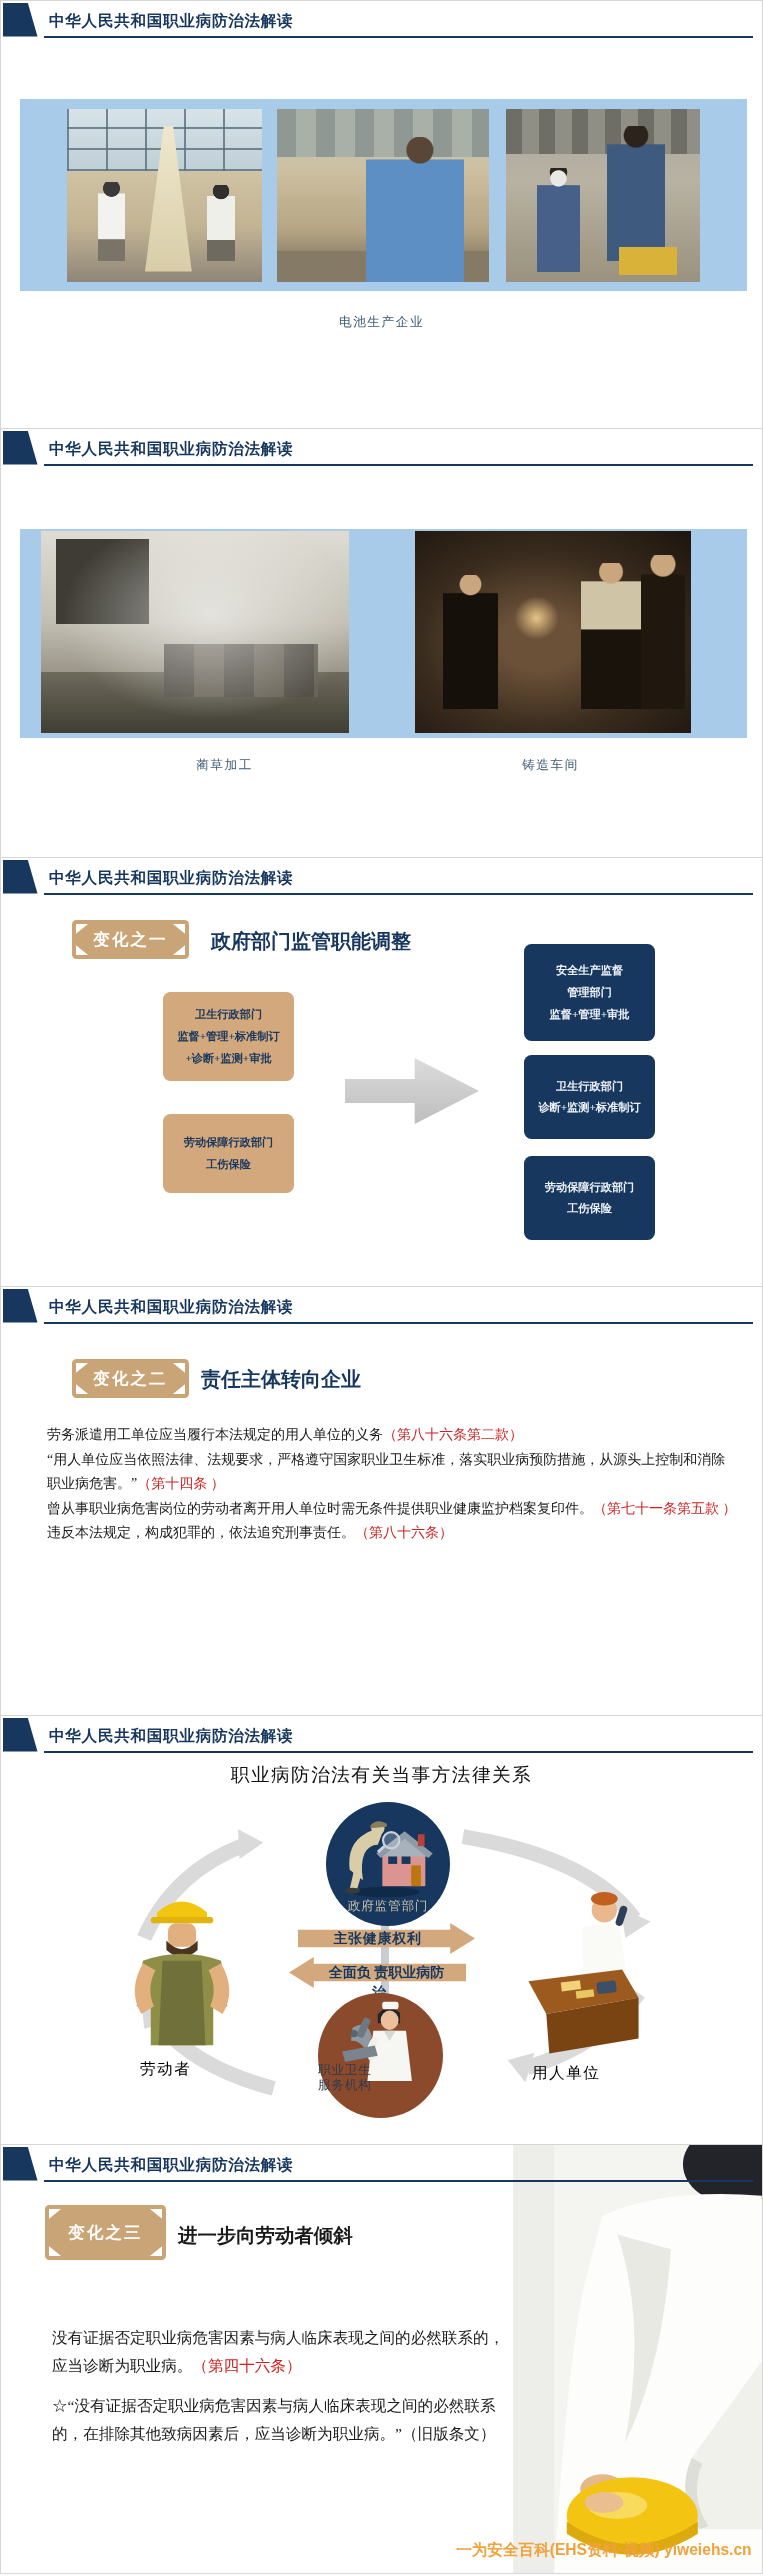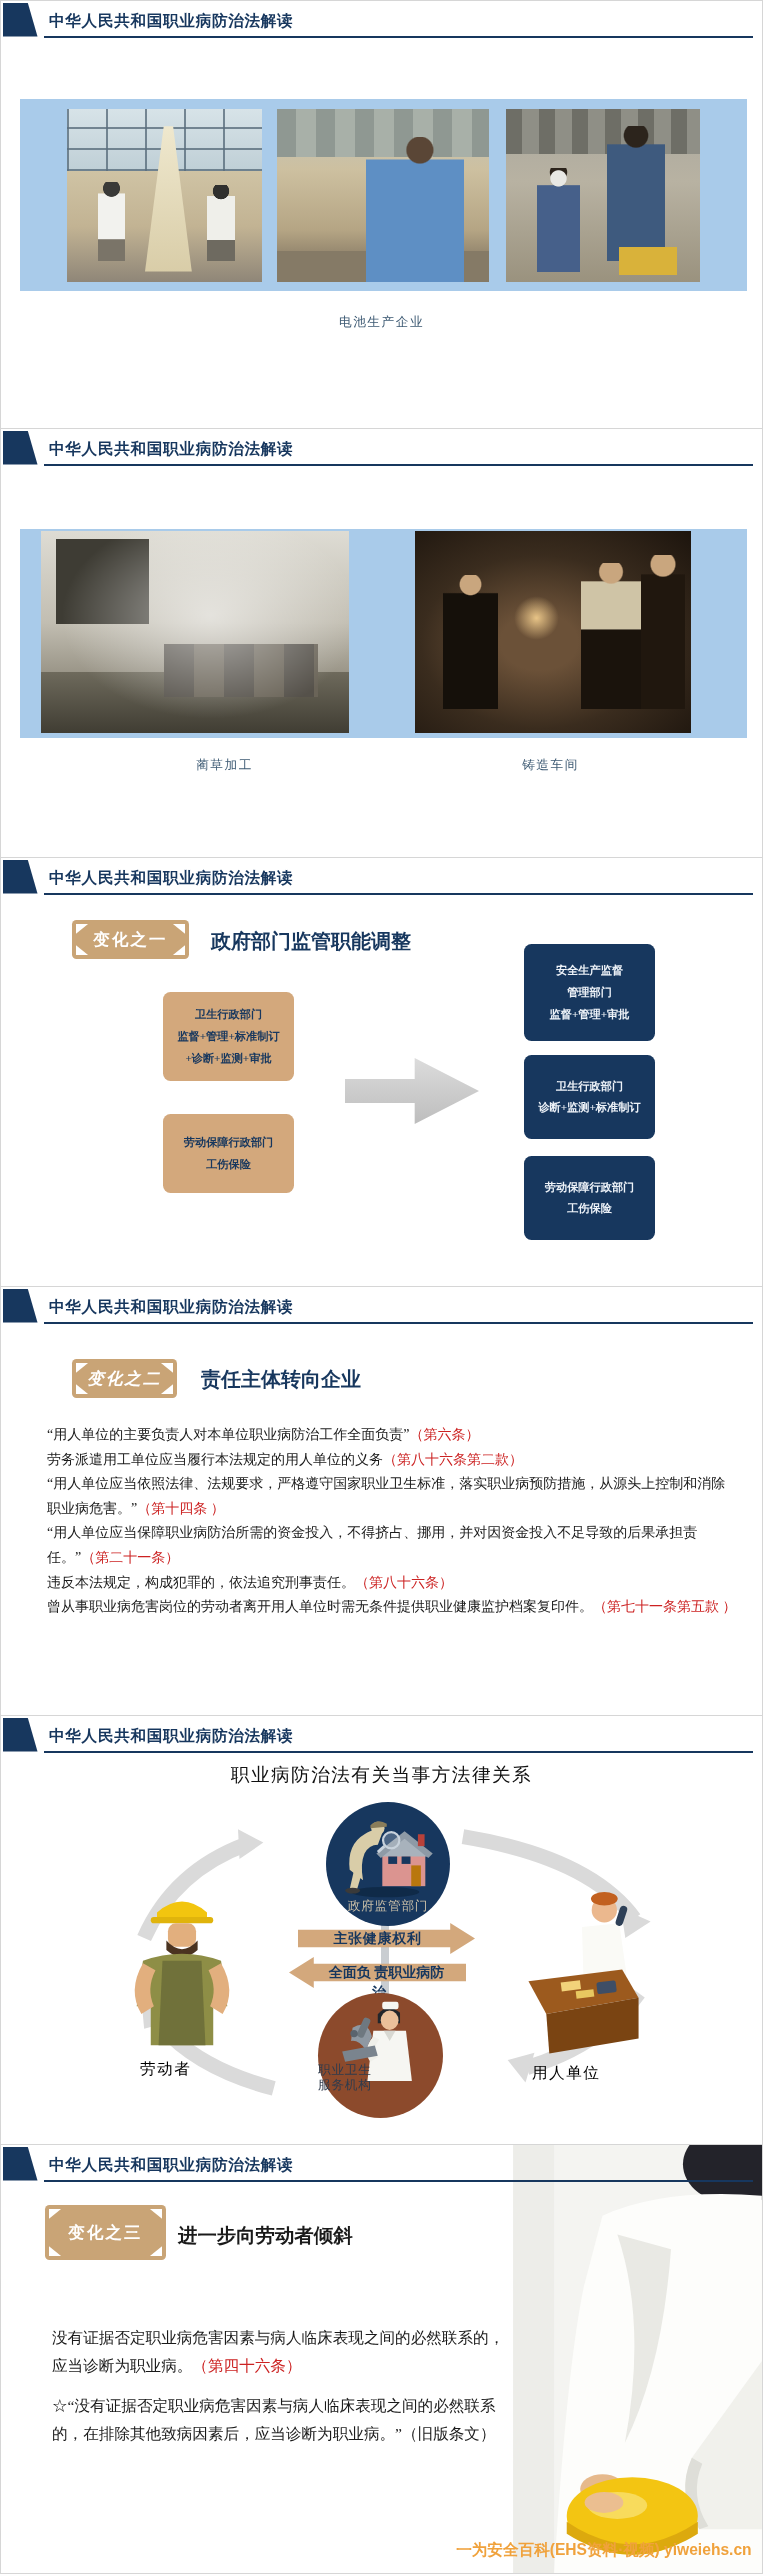"变化之二" .badge-4 { font-style: italic -> none; width: 105px -> 117px }
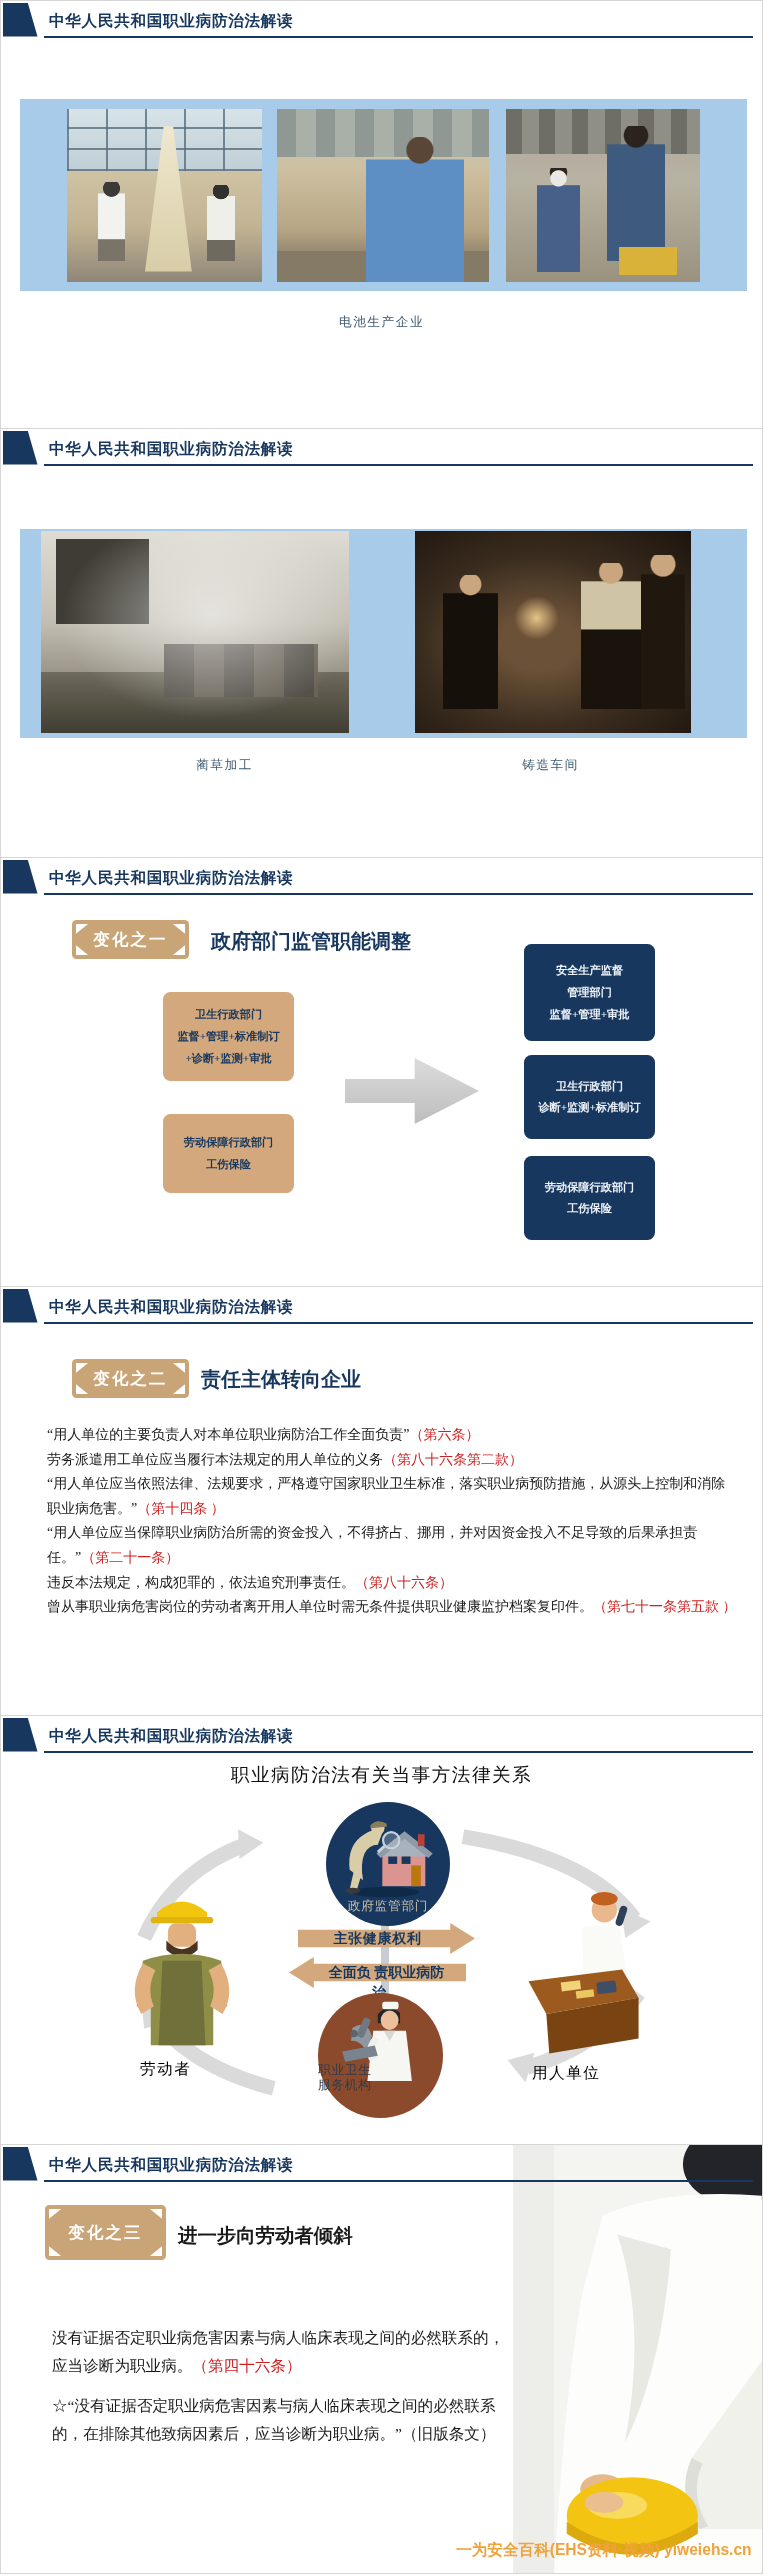"“用人单位的主要负责人对本单位职业病防治工作全面负责”（第六条）" p { html: <p><span>“用人单位的主要负责人对本单位职业病防治工作全面负责”</span><span>（第六条）</span></p> -> none }
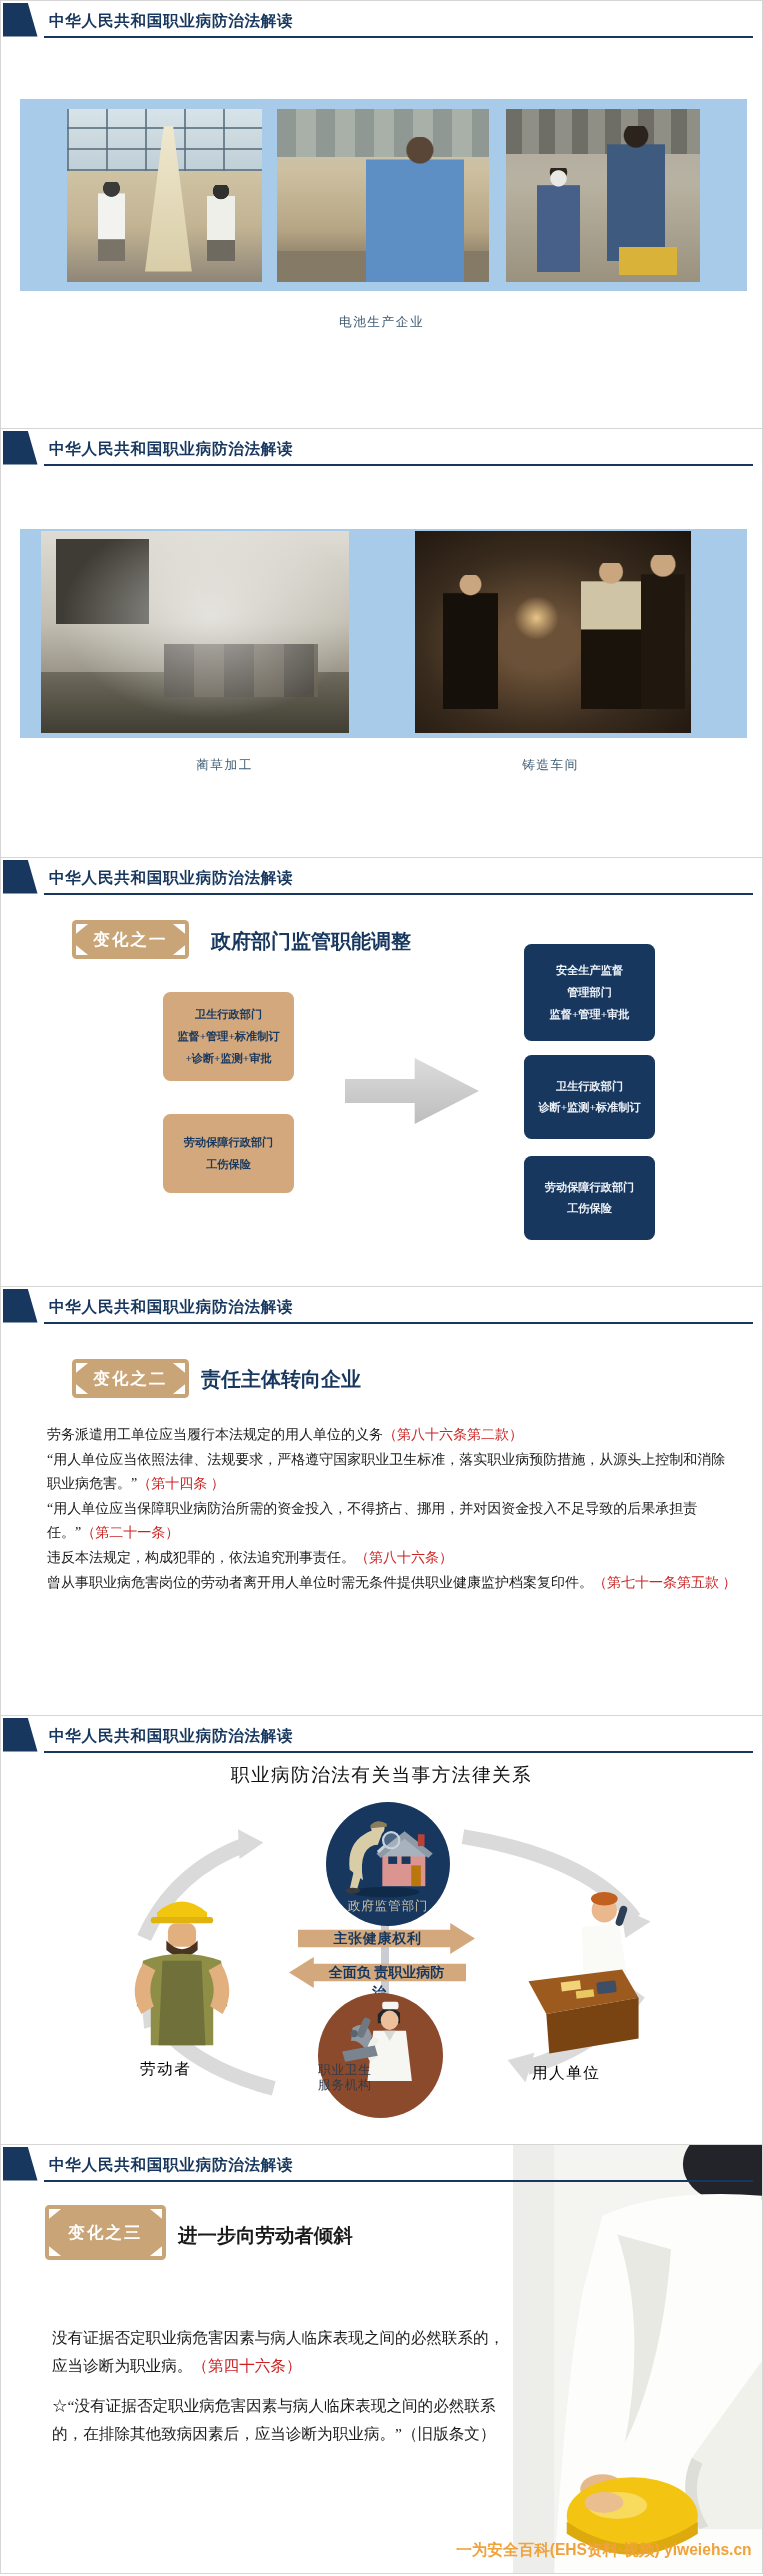"“用人单位应当保障职业病防治所需的资金投入，不得挤占、挪用，并对因资金投入不足导" p { html: <p><span>“用人单位应当保障职业病防治所需的资金投入，不得挤占、挪用，并对因资金投入不足导致的后果承担责任。”</span><span>（第二十一条）</span></p> -> none }
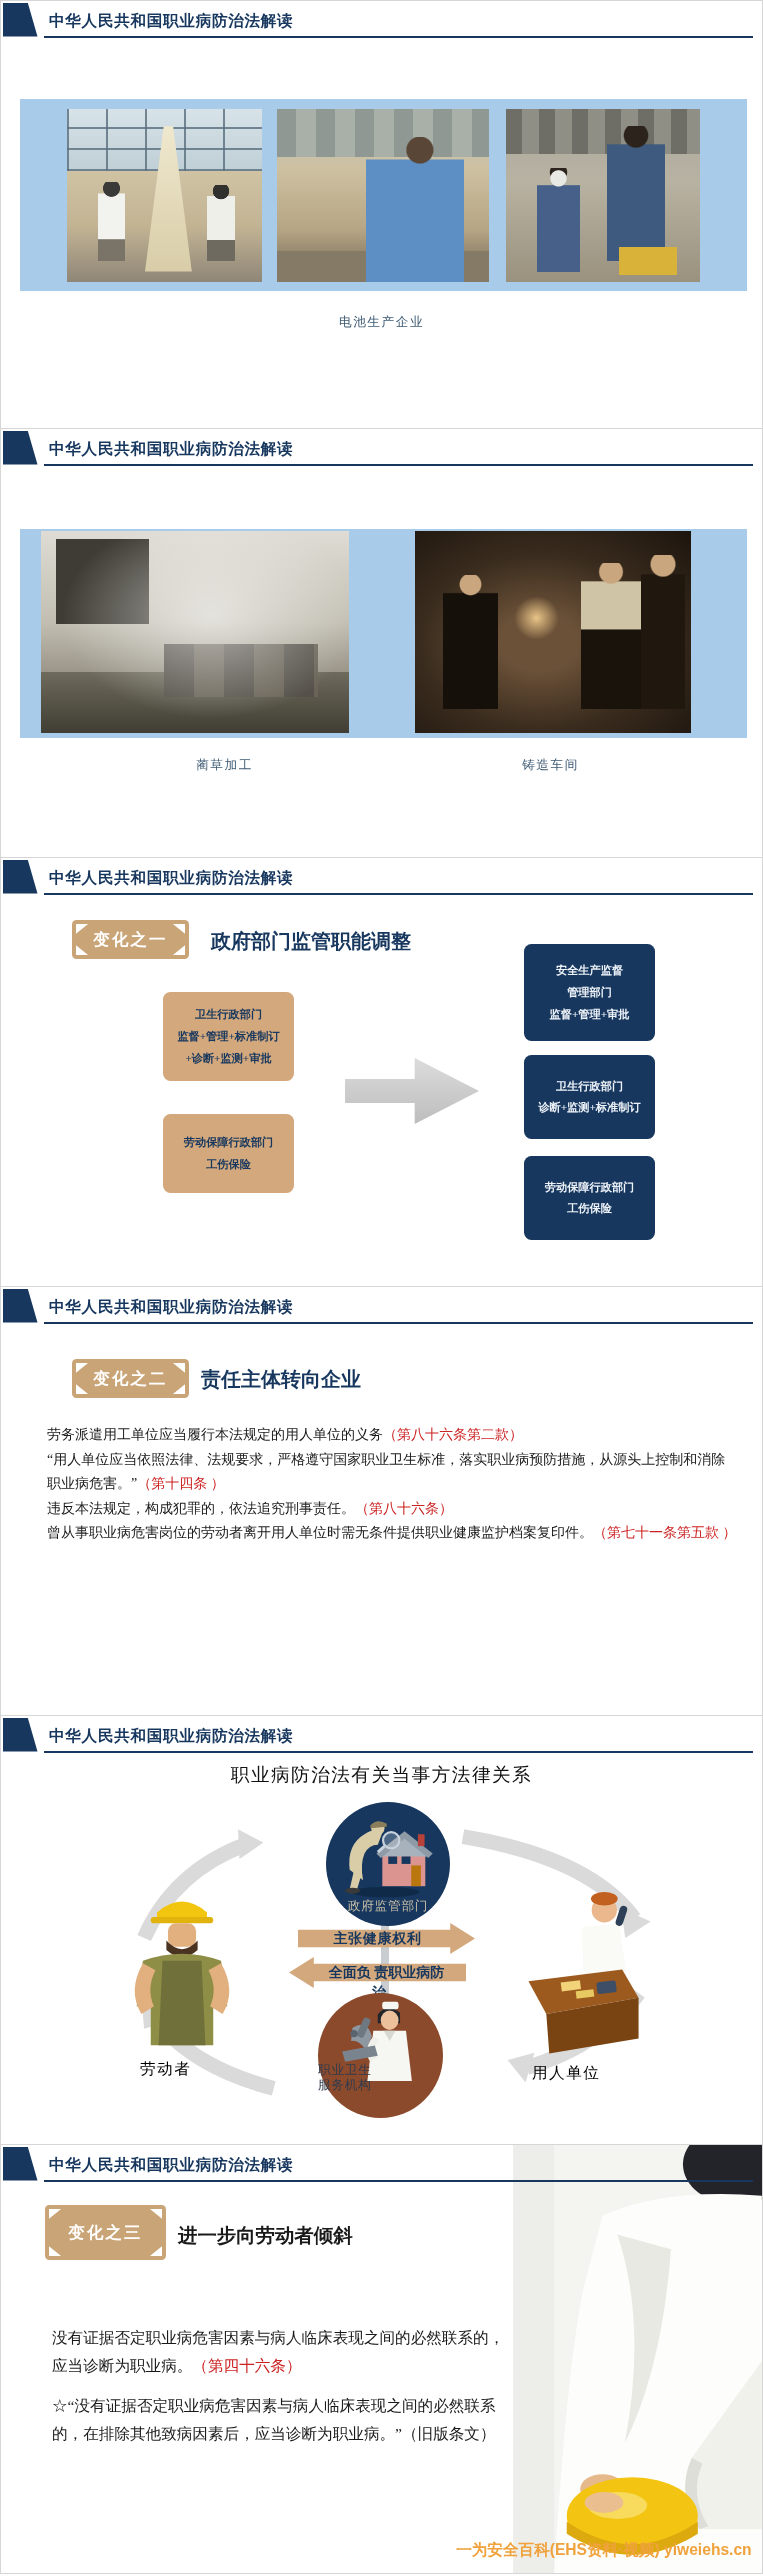"违反本法规定，构成犯罪的，依法追究刑事责任。（第八十六条）" p { order: before "曾从事职业病危害岗位的劳动者离开用人单位时需无条件提供职业健康监护档案复印件。（" -> after "曾从事职业病危害岗位的劳动者离开用人单位时需无条件提供职业健康监护档案复印件。（" }
